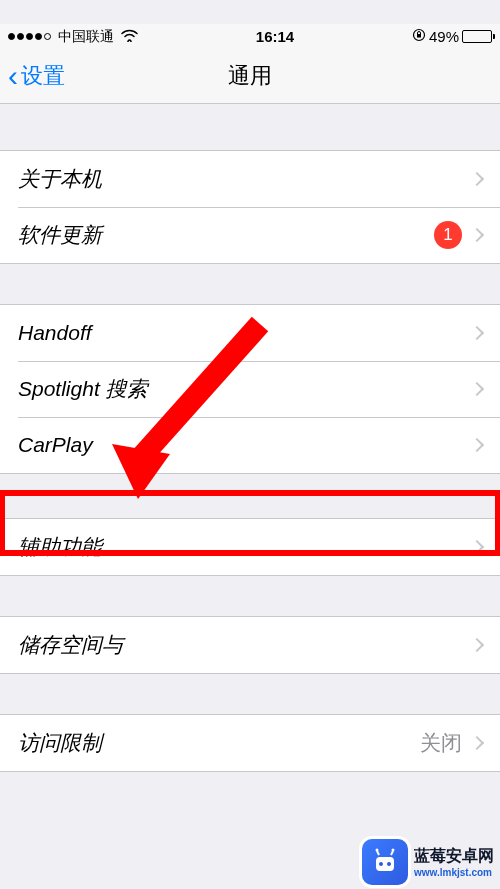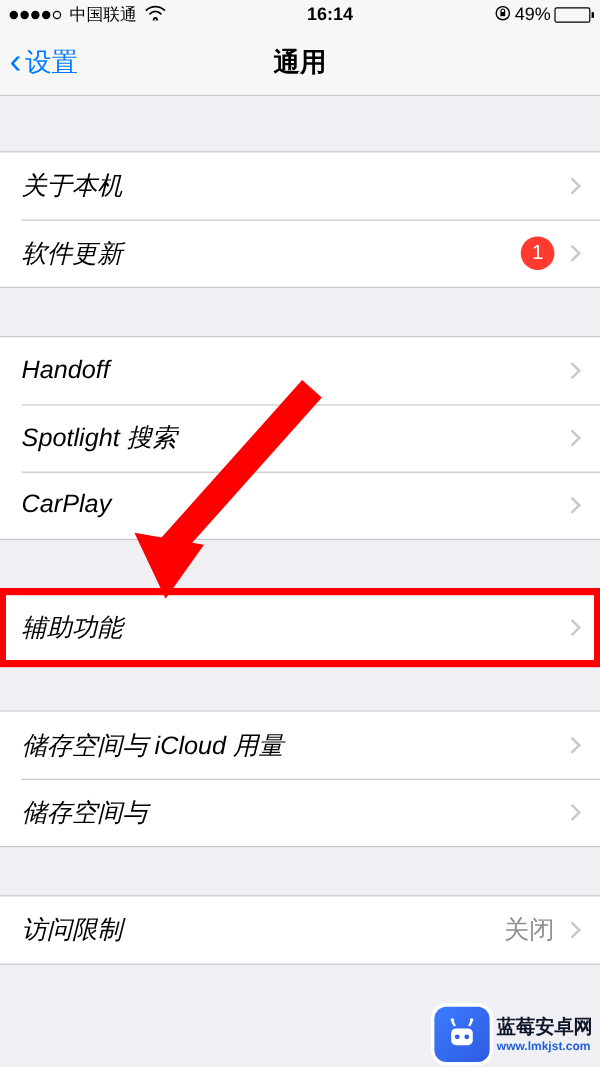"中国联通" .status-bar { margin-top: none -> 24px }
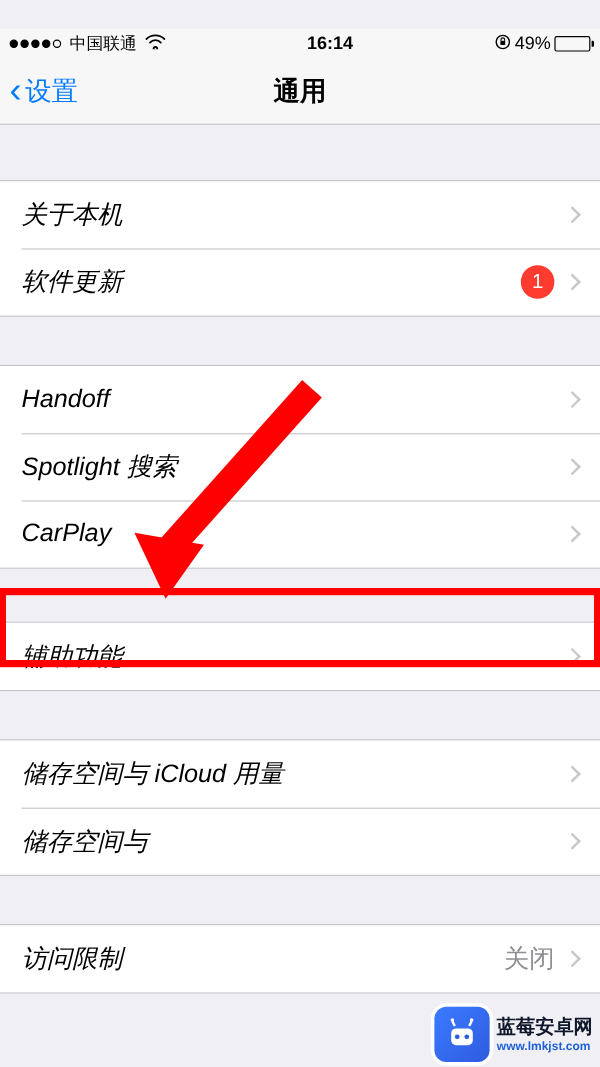"通用" .nav-title { font-weight: 700 -> 400 }
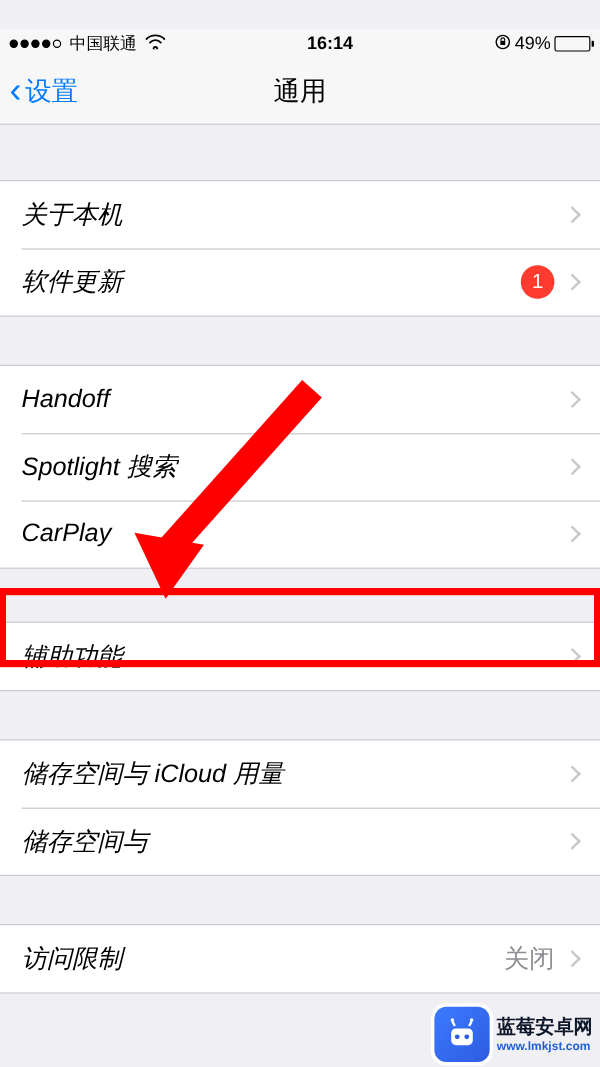"储存空间与 iCloud 用量" div.row { html: <div> <div>储存空间与 iCloud 用量</div> <div> <span></span> </div> </div> -> none }
